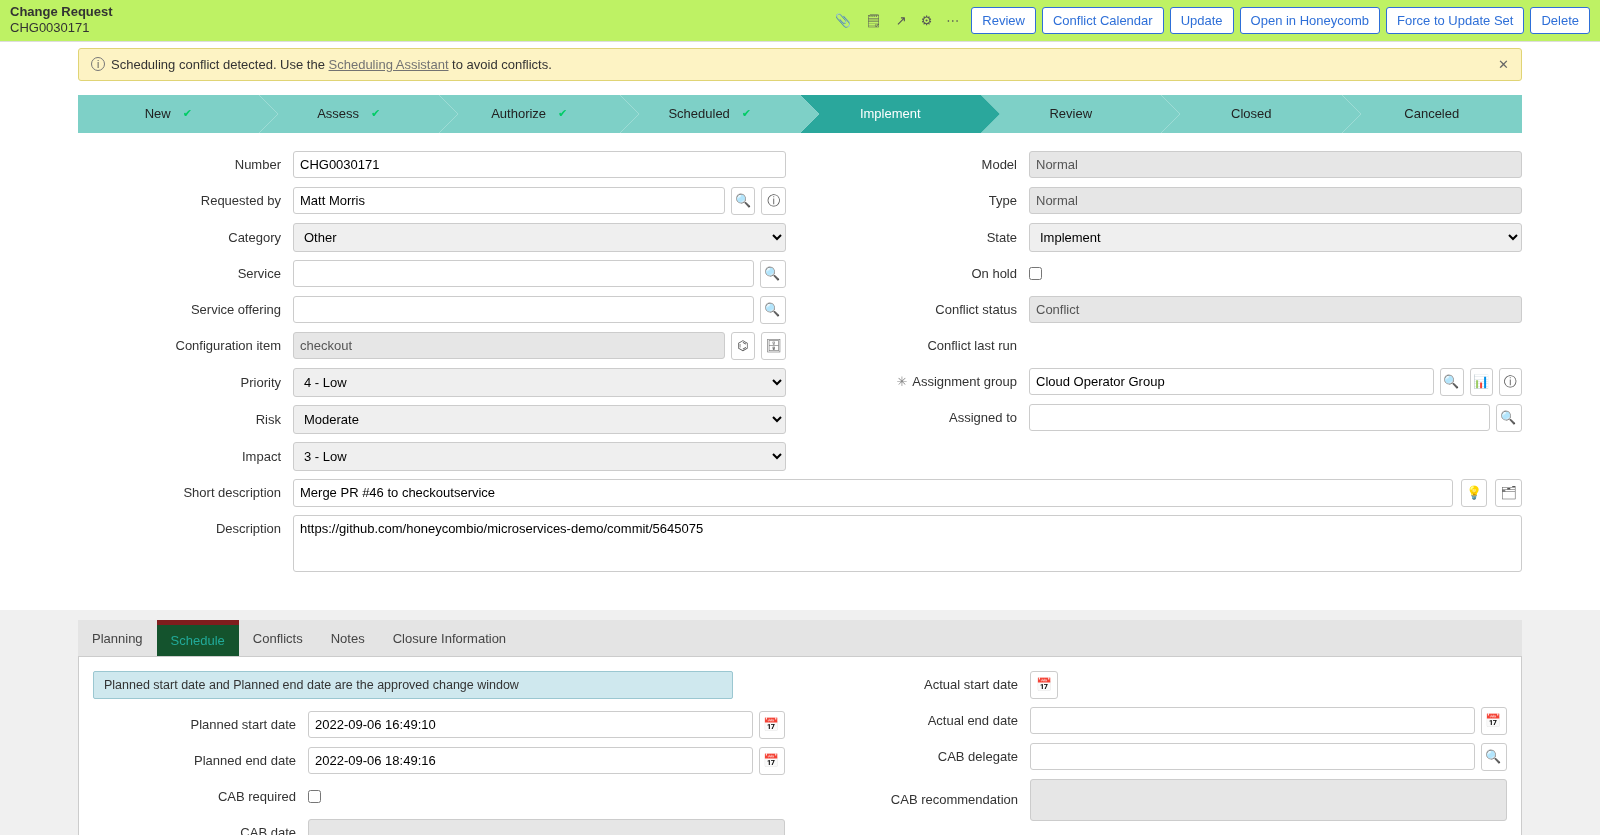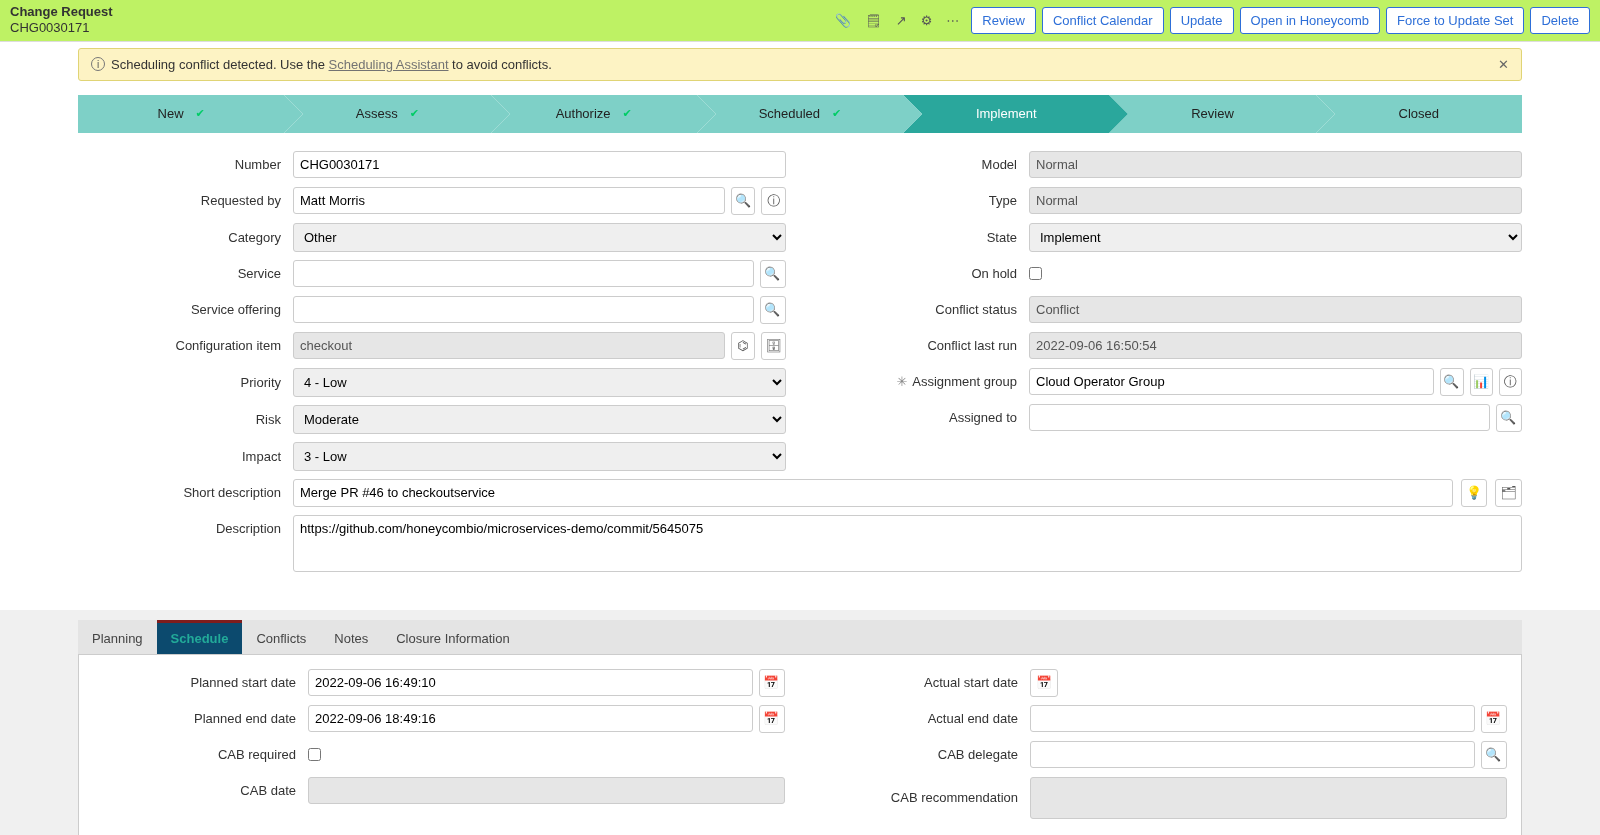"Canceled" div.stage { html: none -> <div> <span>Canceled</span> </div> }
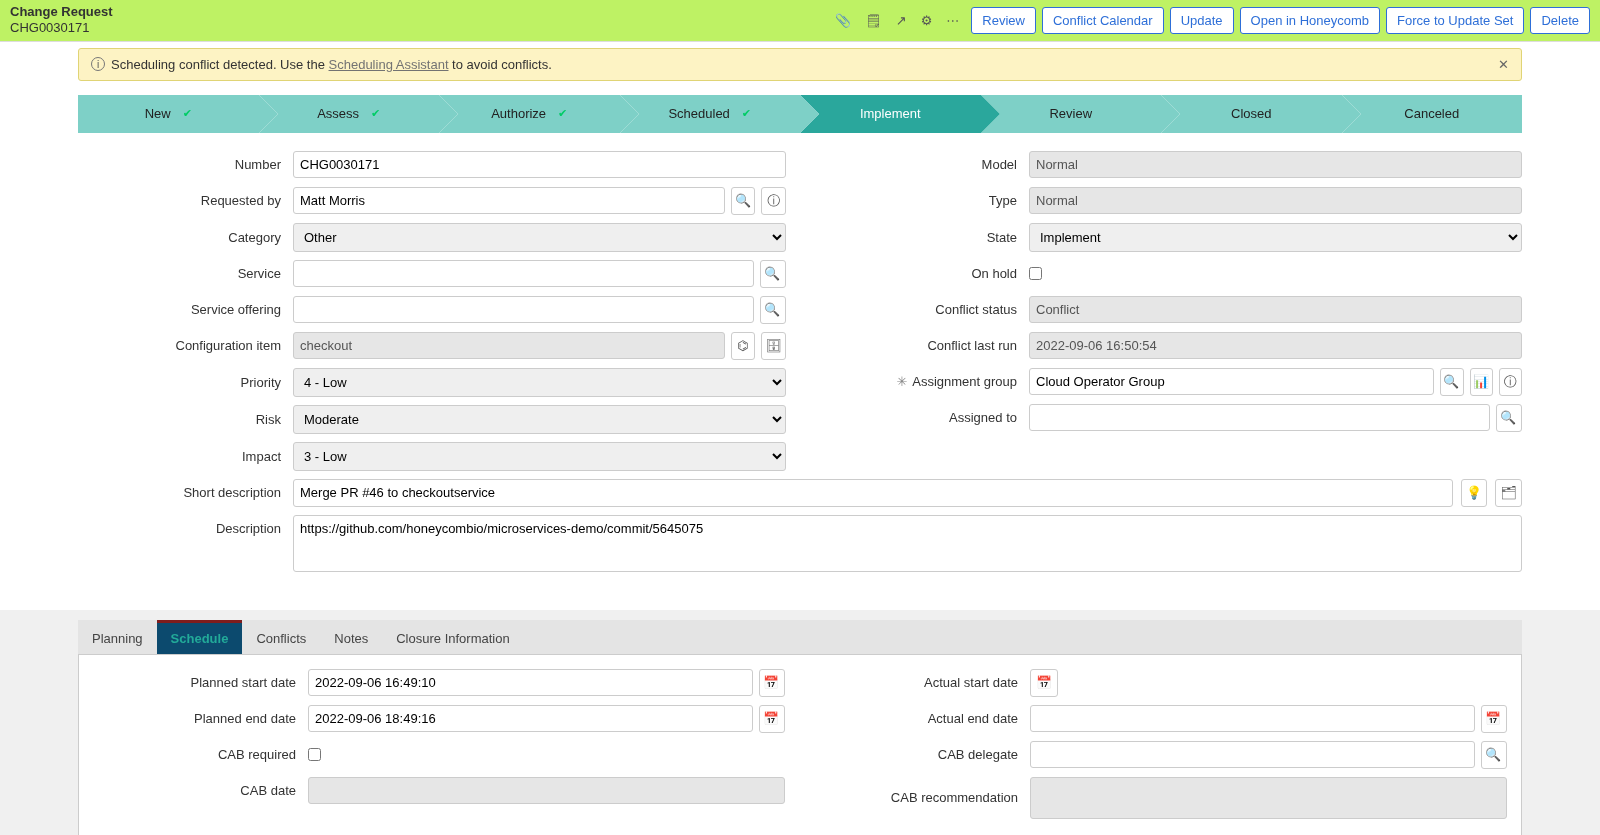"2022-09-06 16:50:54" div.field { html: <div> <input> </div> -> none }
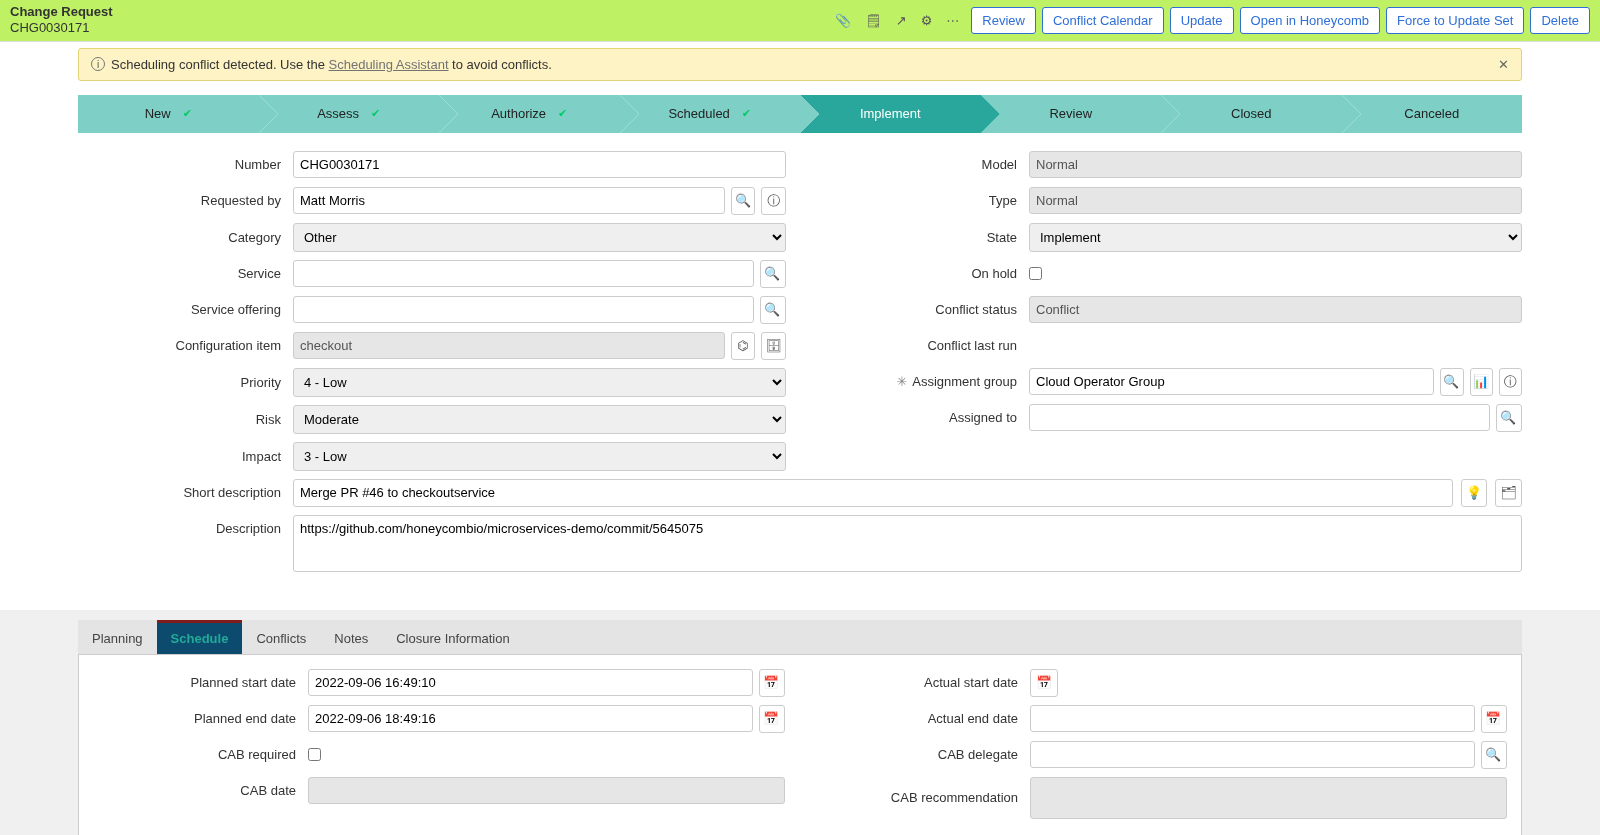"Schedule" .tab.active { background: #0c4a6e -> #14532d; border-top: 3px solid #7f1d1d -> 5px solid #7f1d1d; font-weight: 700 -> 400 }
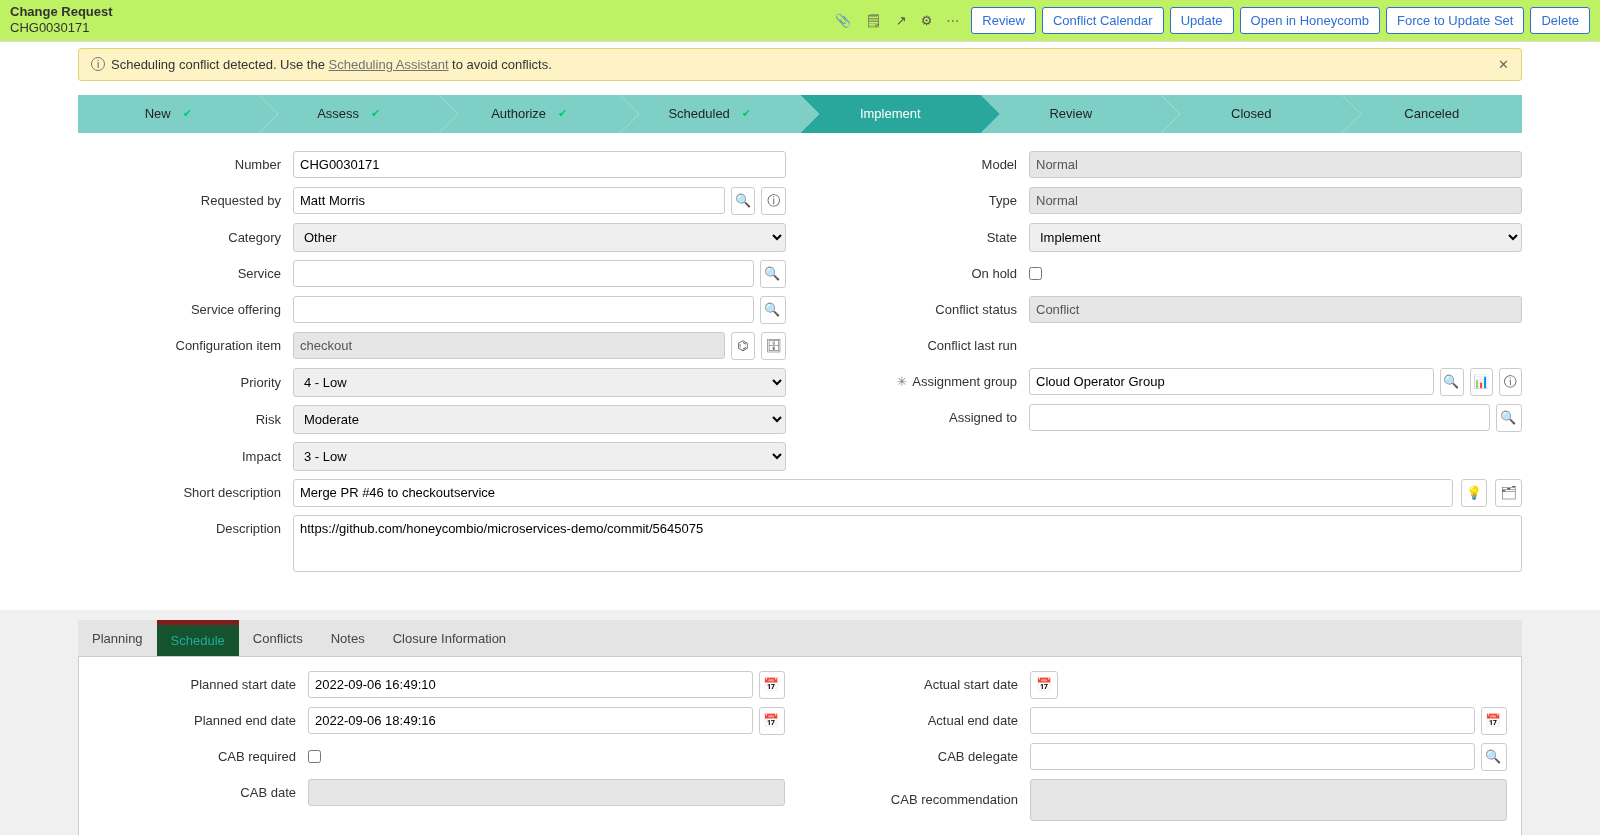"Planned start date and Planned" div.note-band { html: none -> <div>Planned start date and Planned end date are the approved change window</div> }
